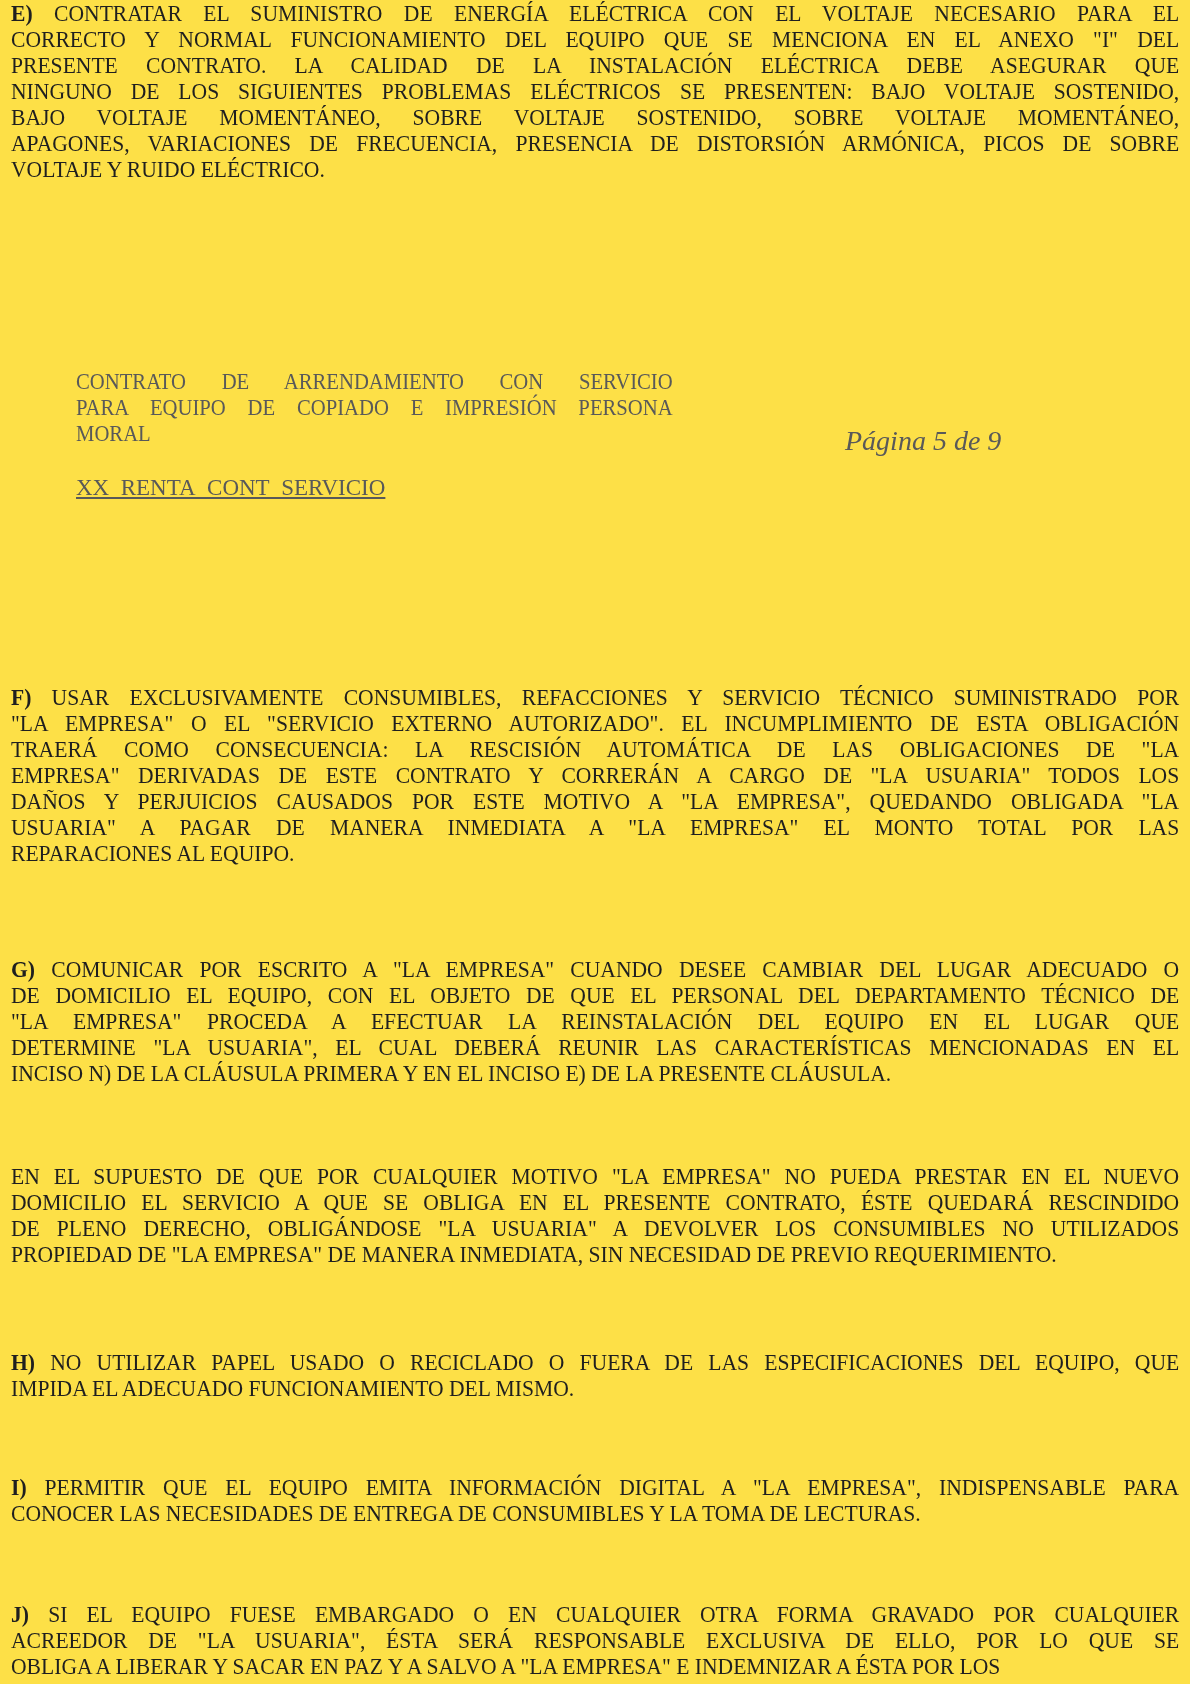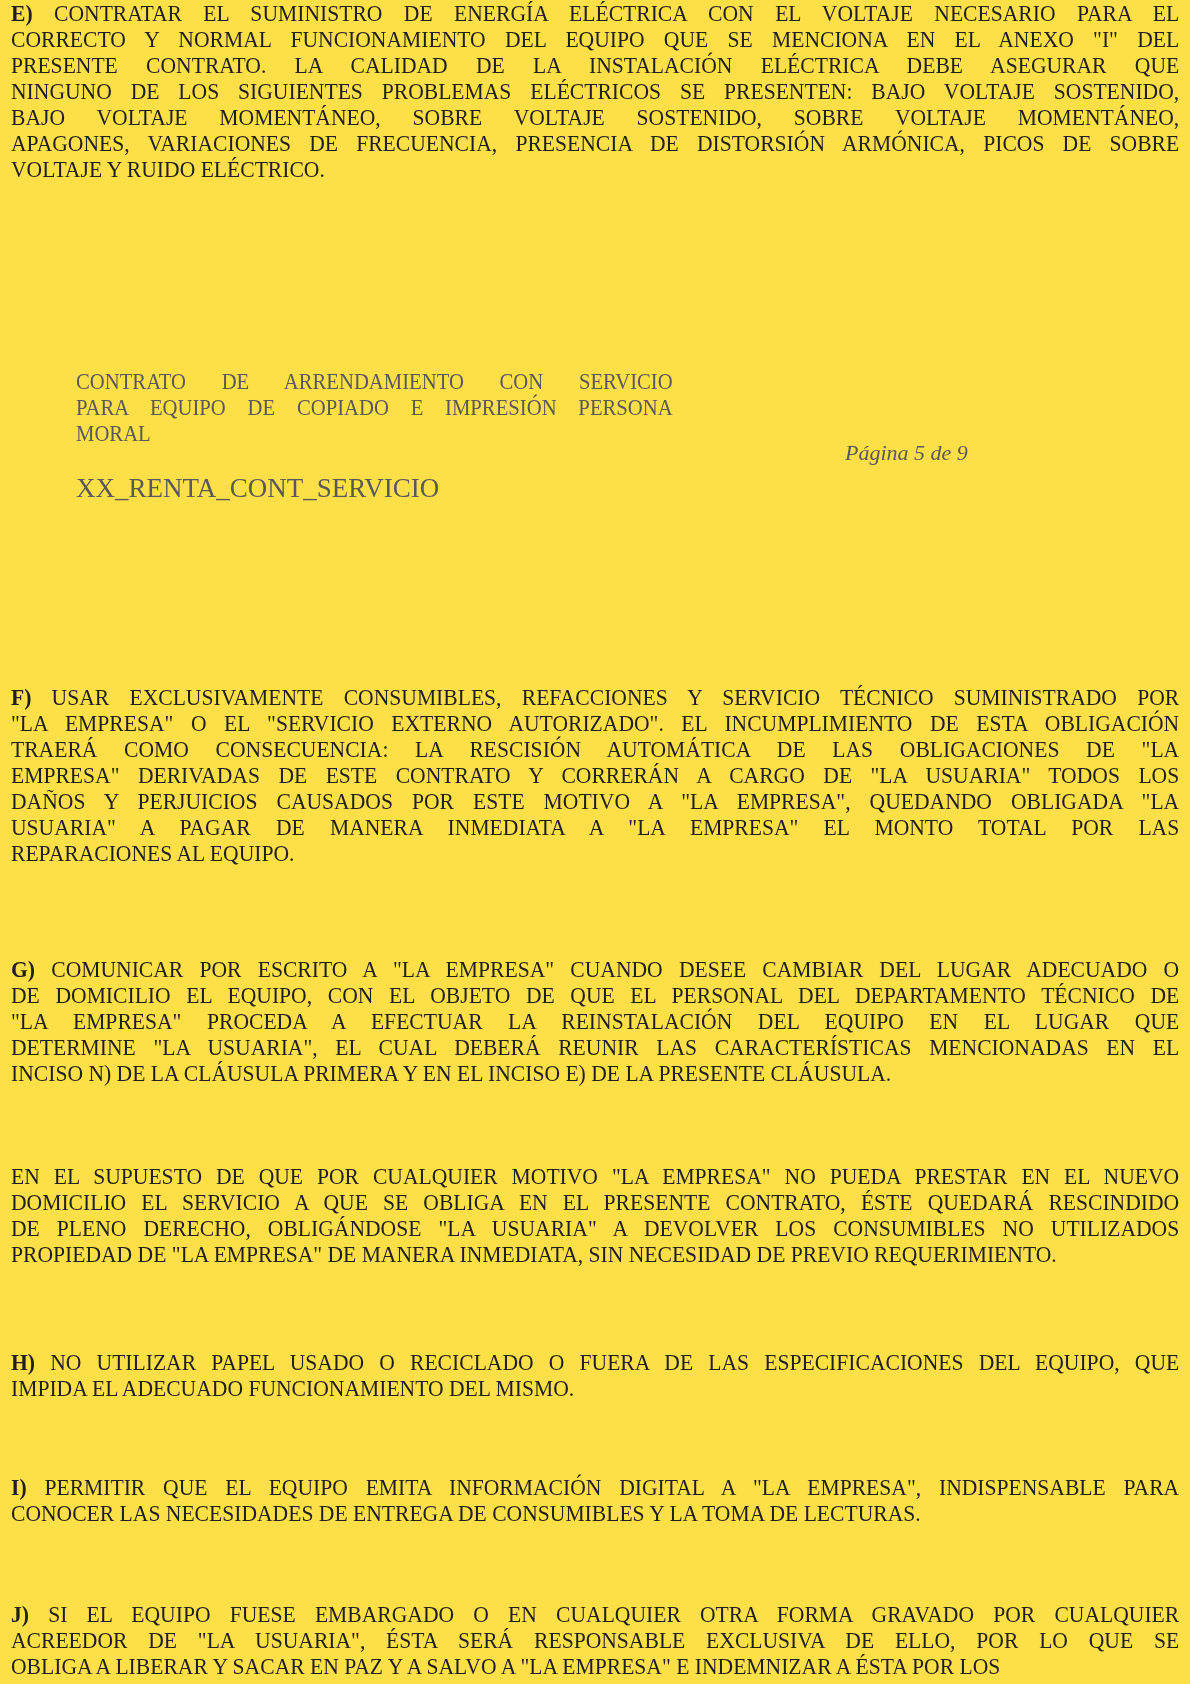"Página 5 de 9" .page-indicator { font-size: 22px -> 28px; top: 440px -> 428px }
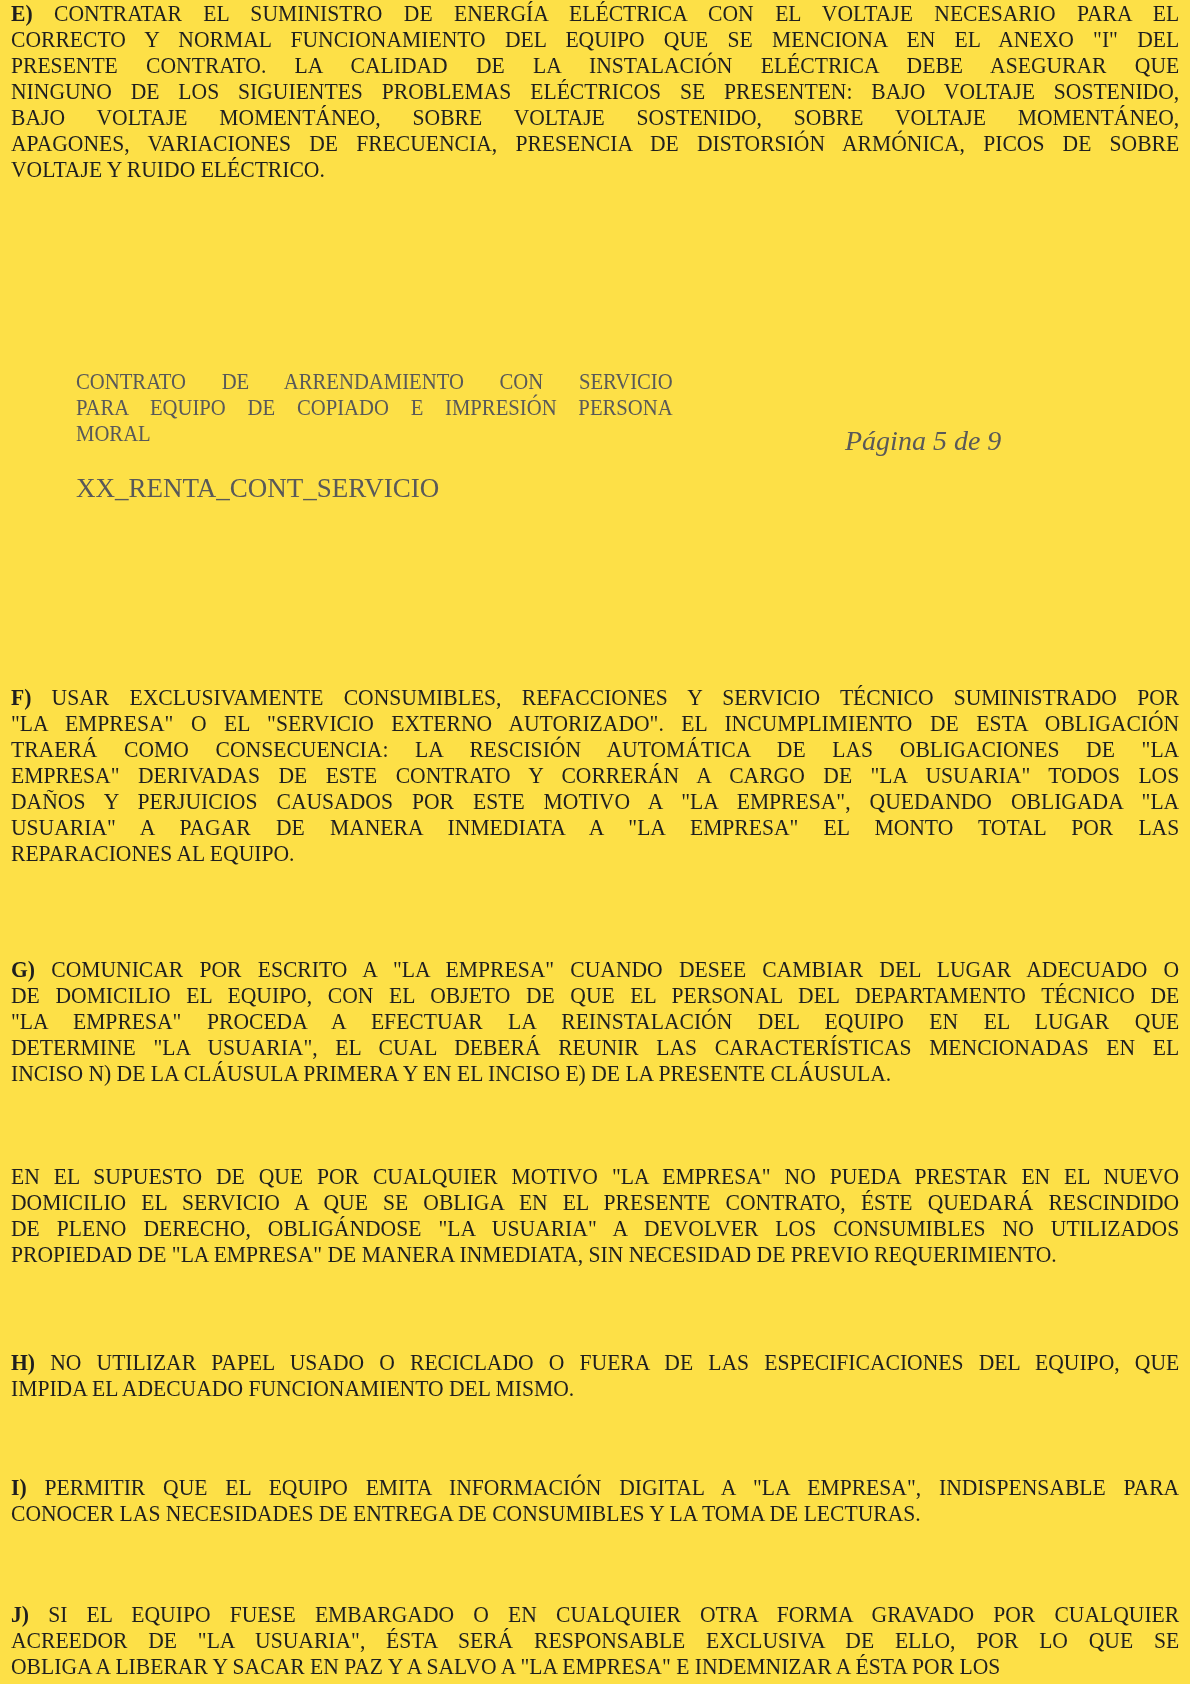"XX_RENTA_CONT_SERVICIO" .doc-code { font-size: 27px -> 23px; text-decoration: none -> underline }
